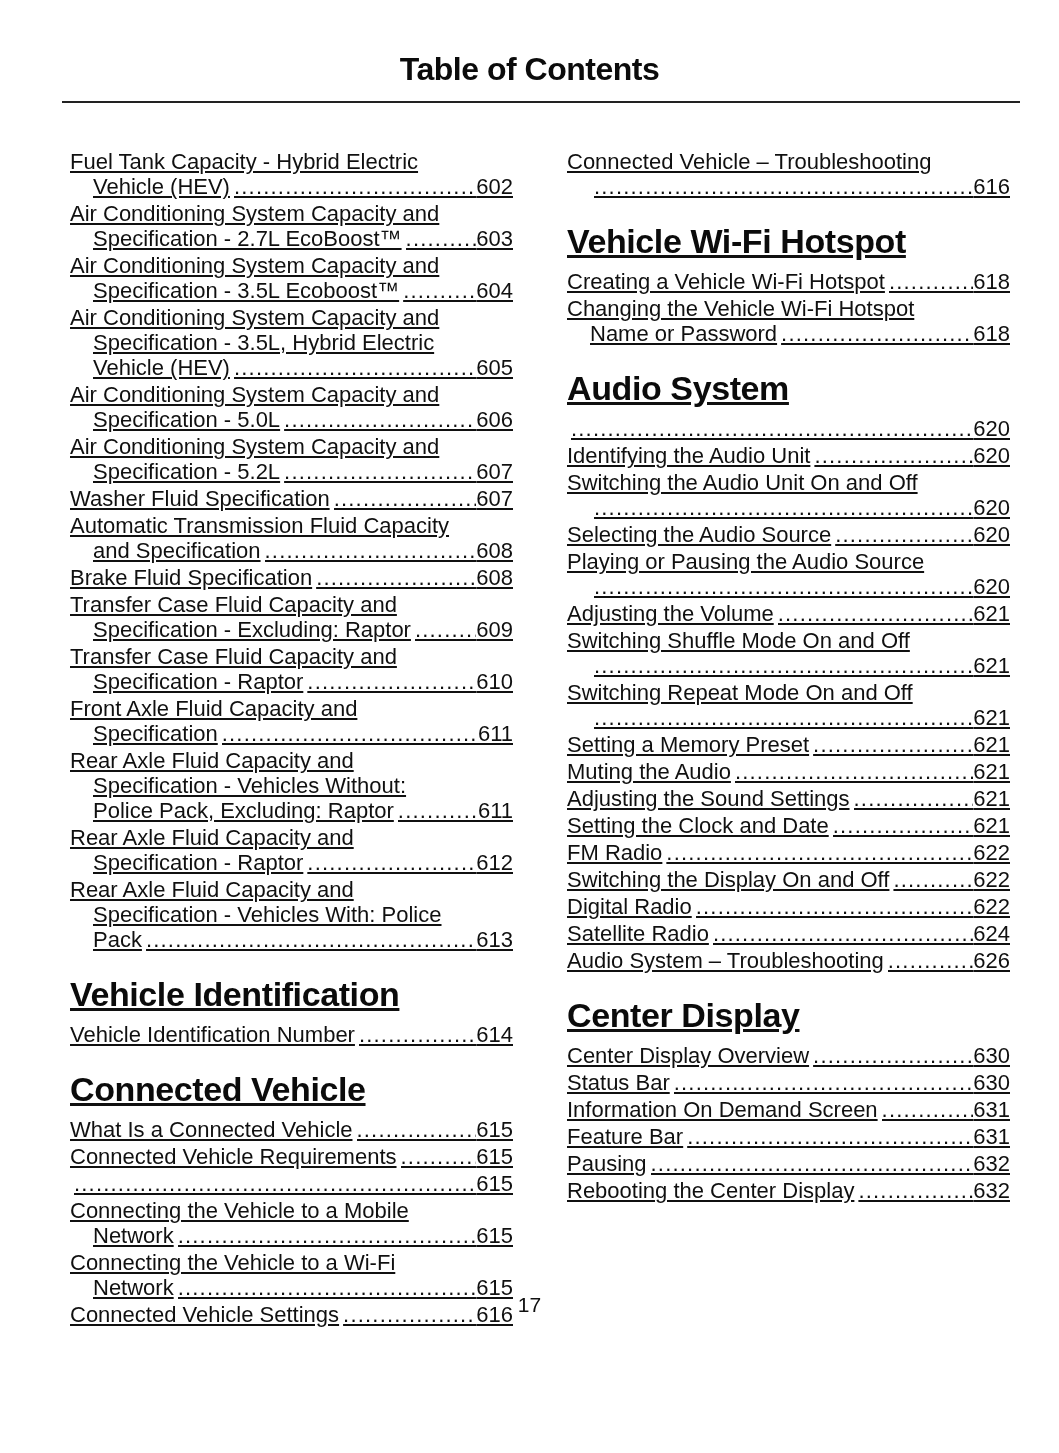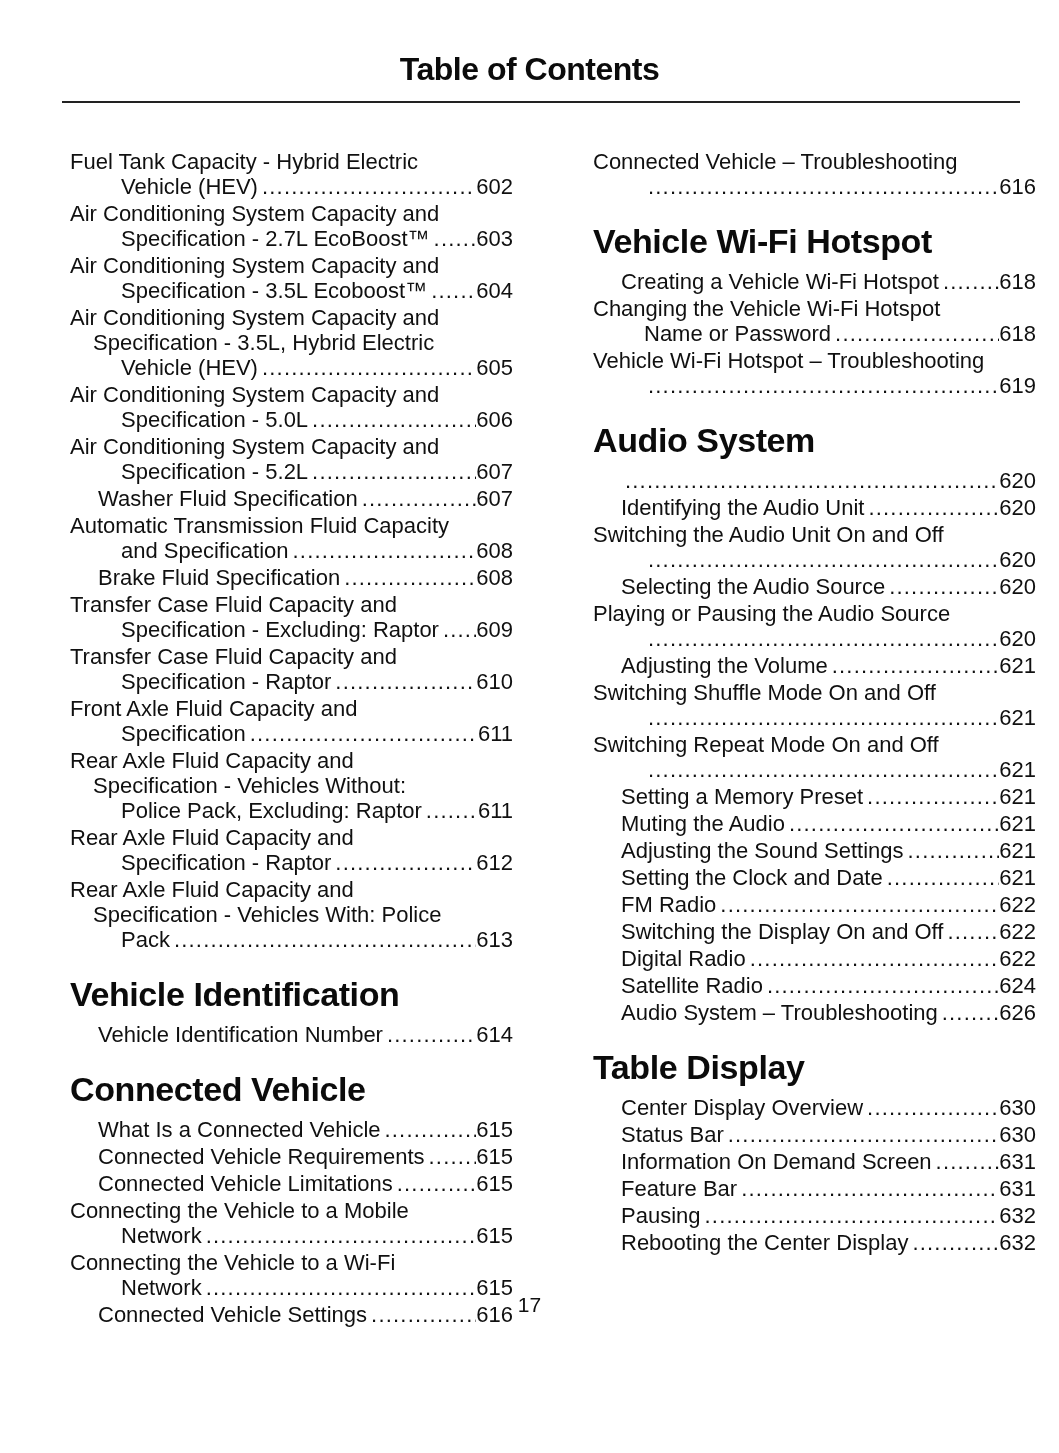"Fuel Tank Capacity - Hybrid" .columns { gap: 80px -> 54px; text-decoration: none -> underline }
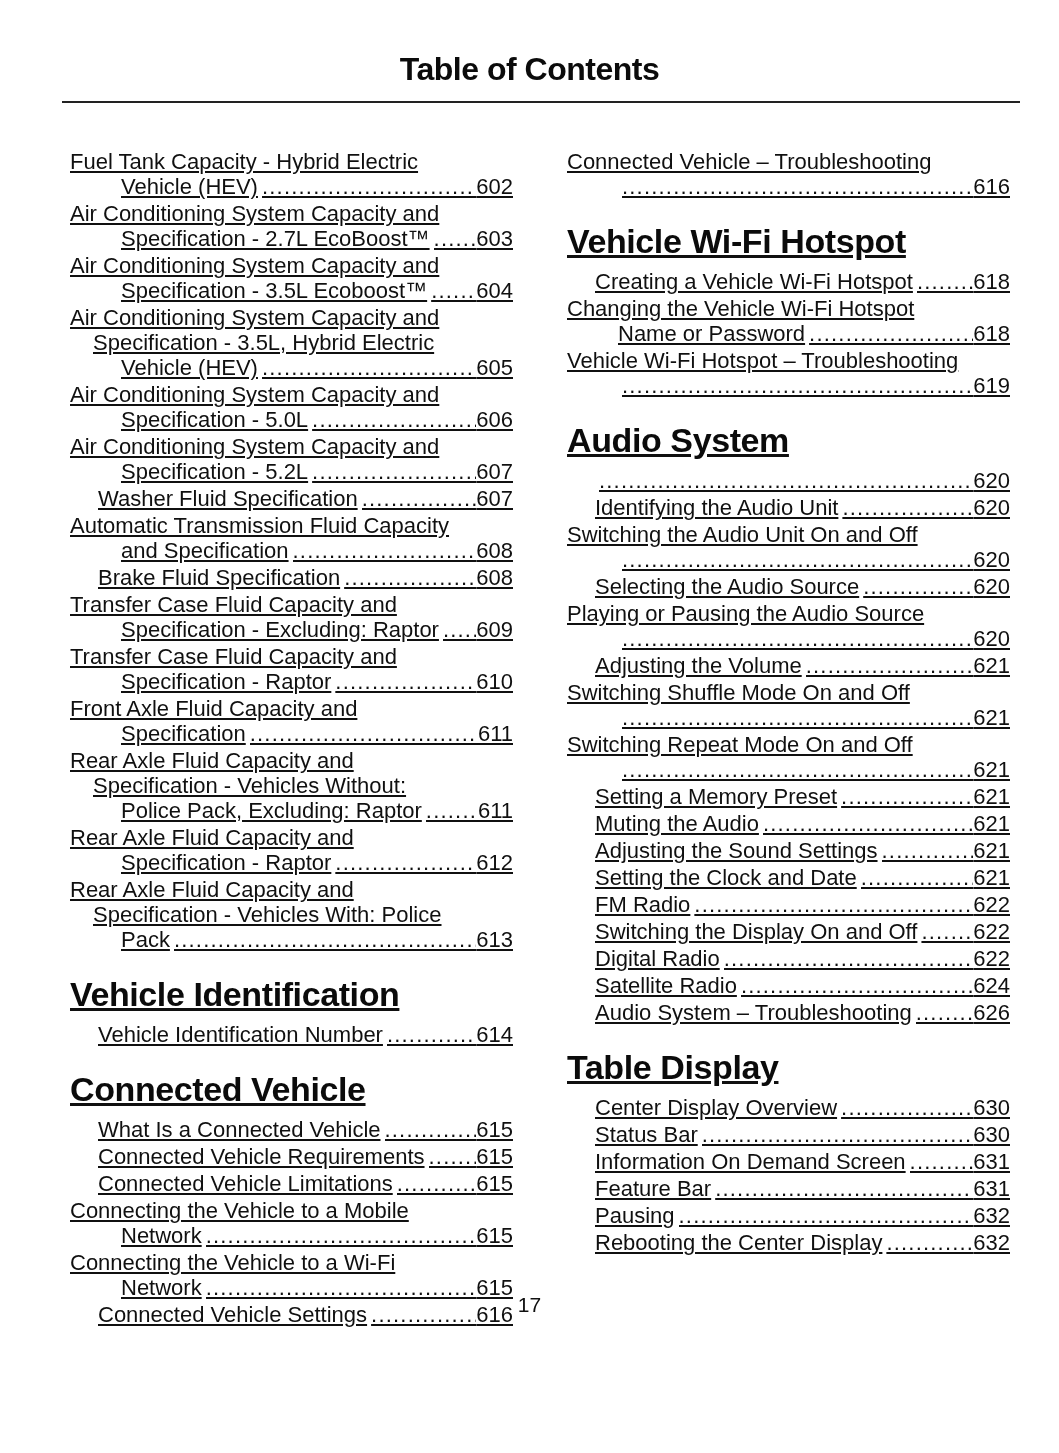"Vehicle (HEV)" .leader-row { margin-left: 28px -> none }
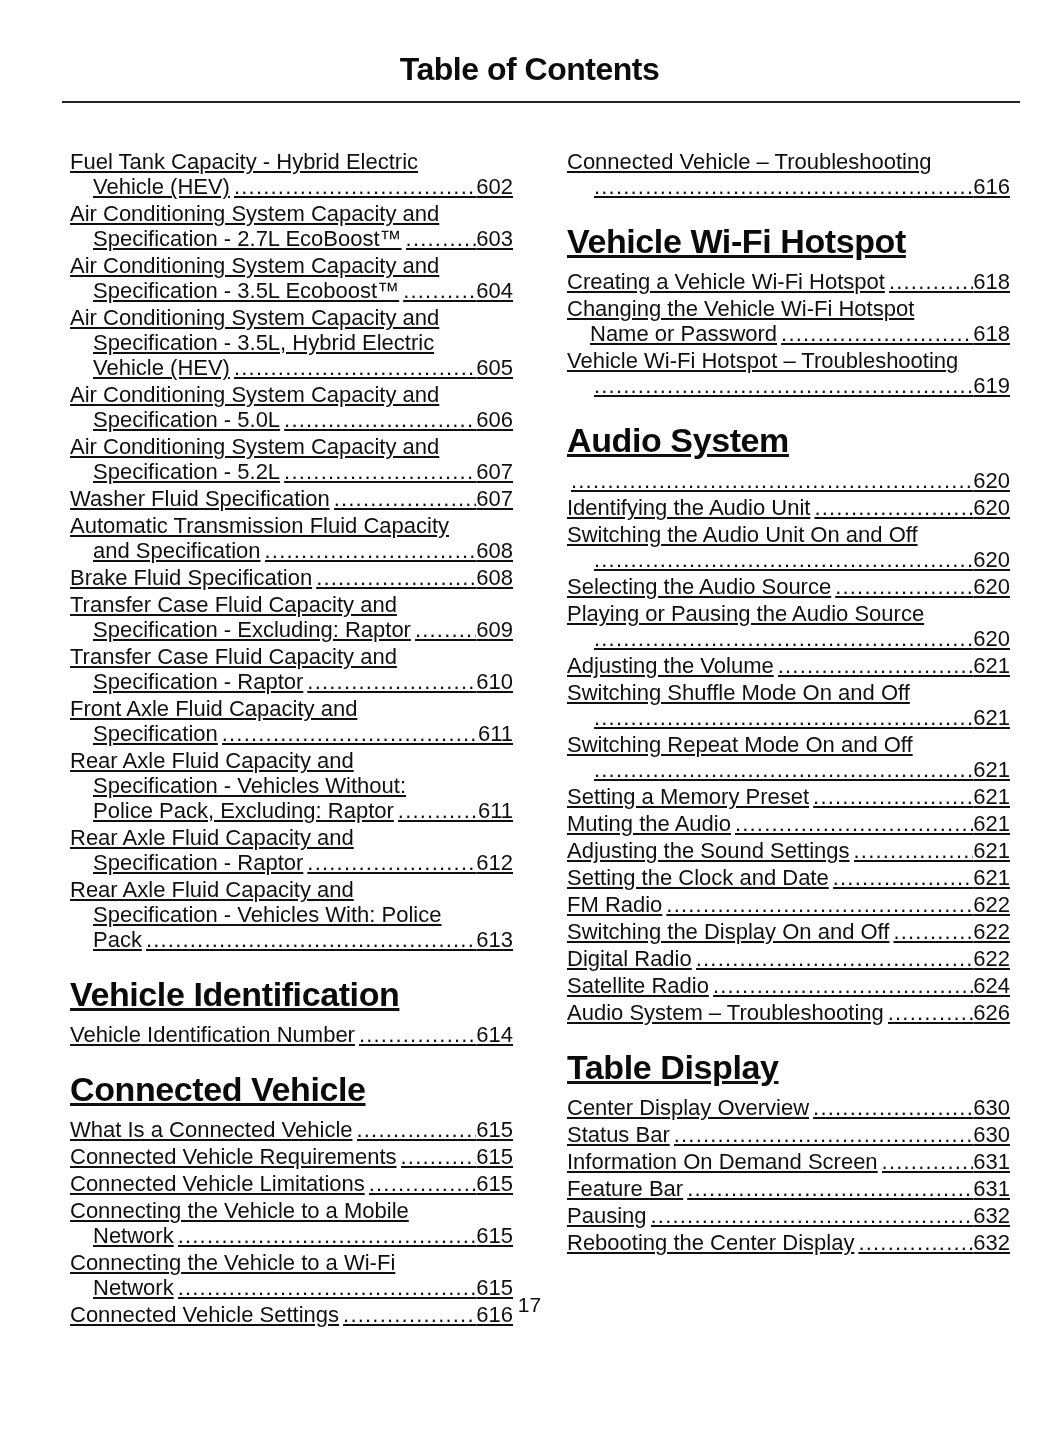"Vehicle Wi-Fi Hotspot – Troubleshooting" div.toc-entry { html: <div> <div>Vehicle Wi-Fi Hotspot – Troubleshooting</div> <div> <span></span> <span></span> <span>619</span> </div> </div> -> none }
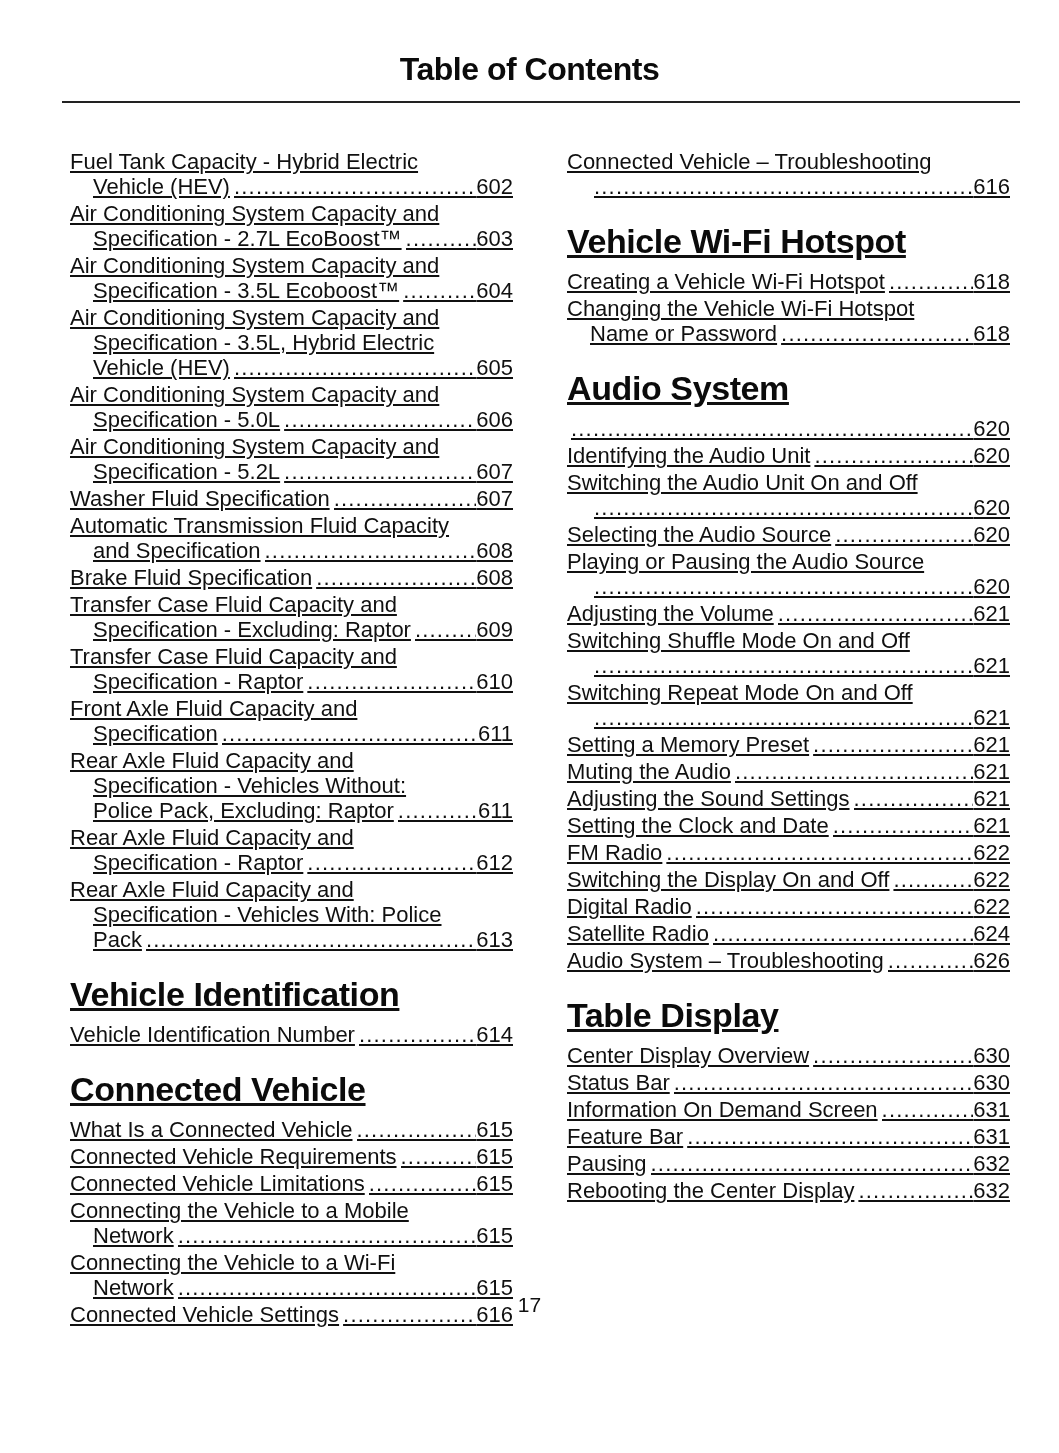"Table Display" div.section-heading { text: Table -> Center }
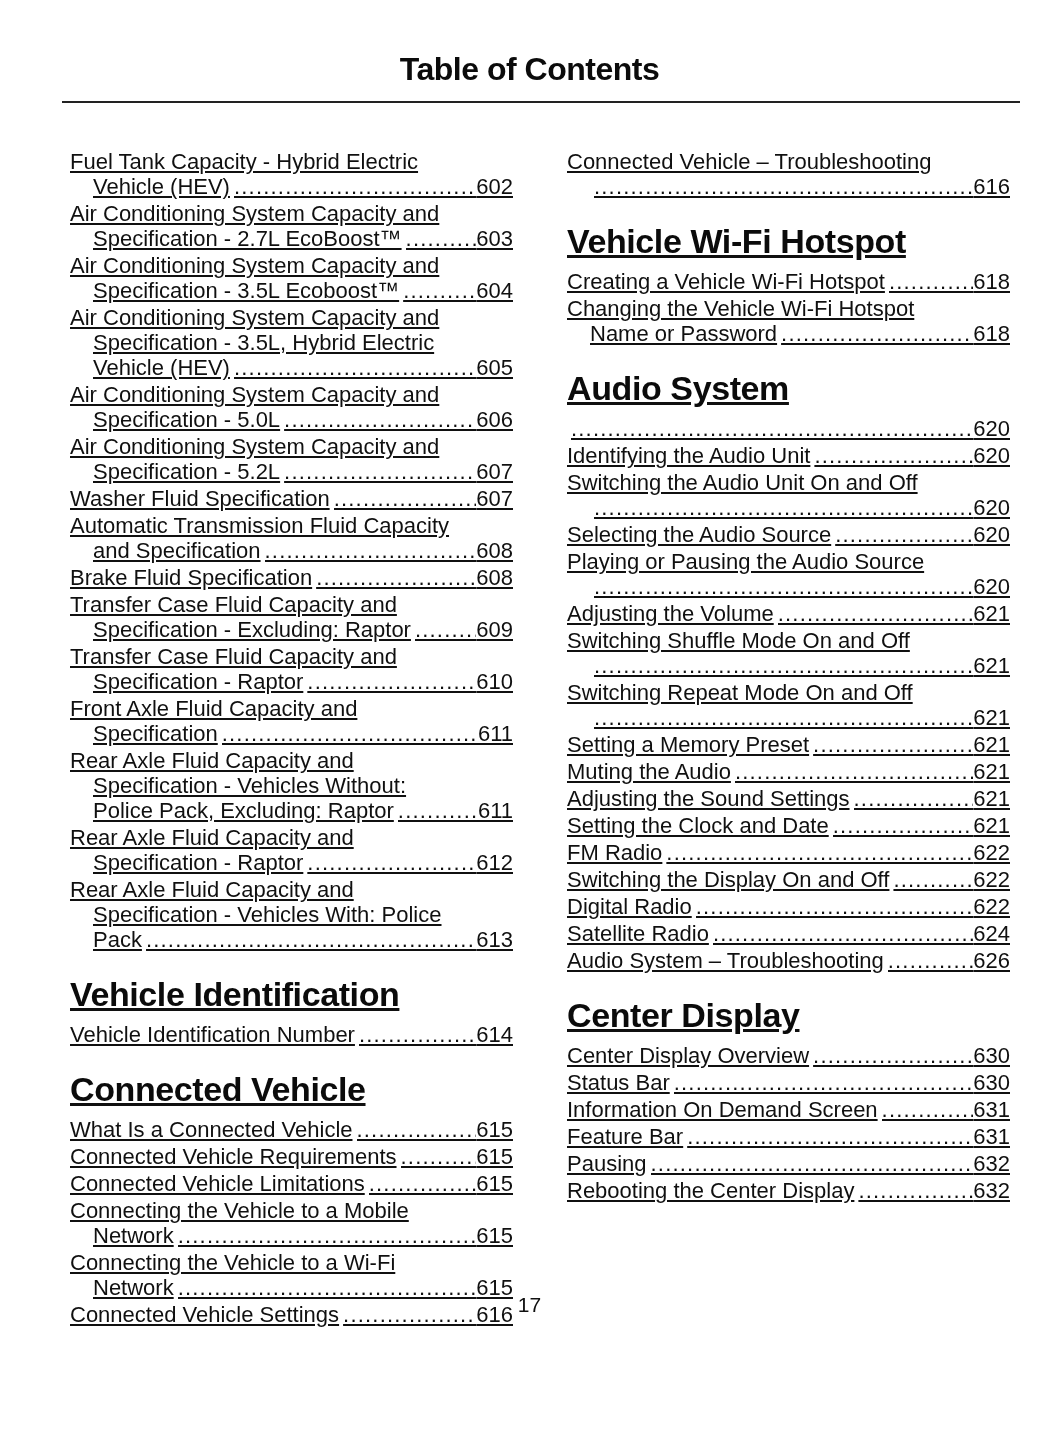"Connected Vehicle Limitations" span.entry-title { html: <span>Connected Vehicle Limitations</span> -> none }
